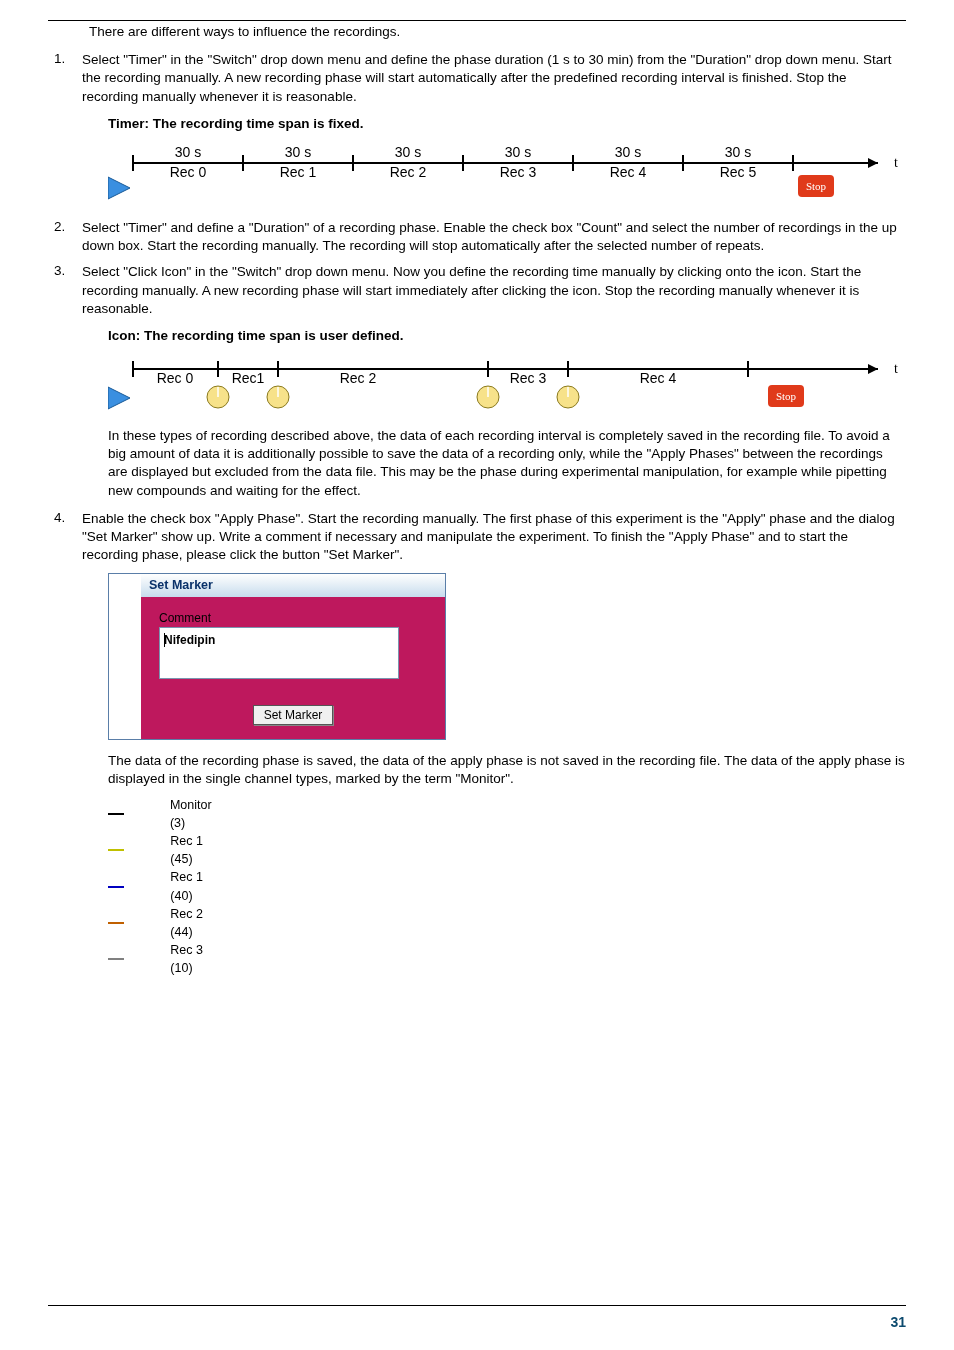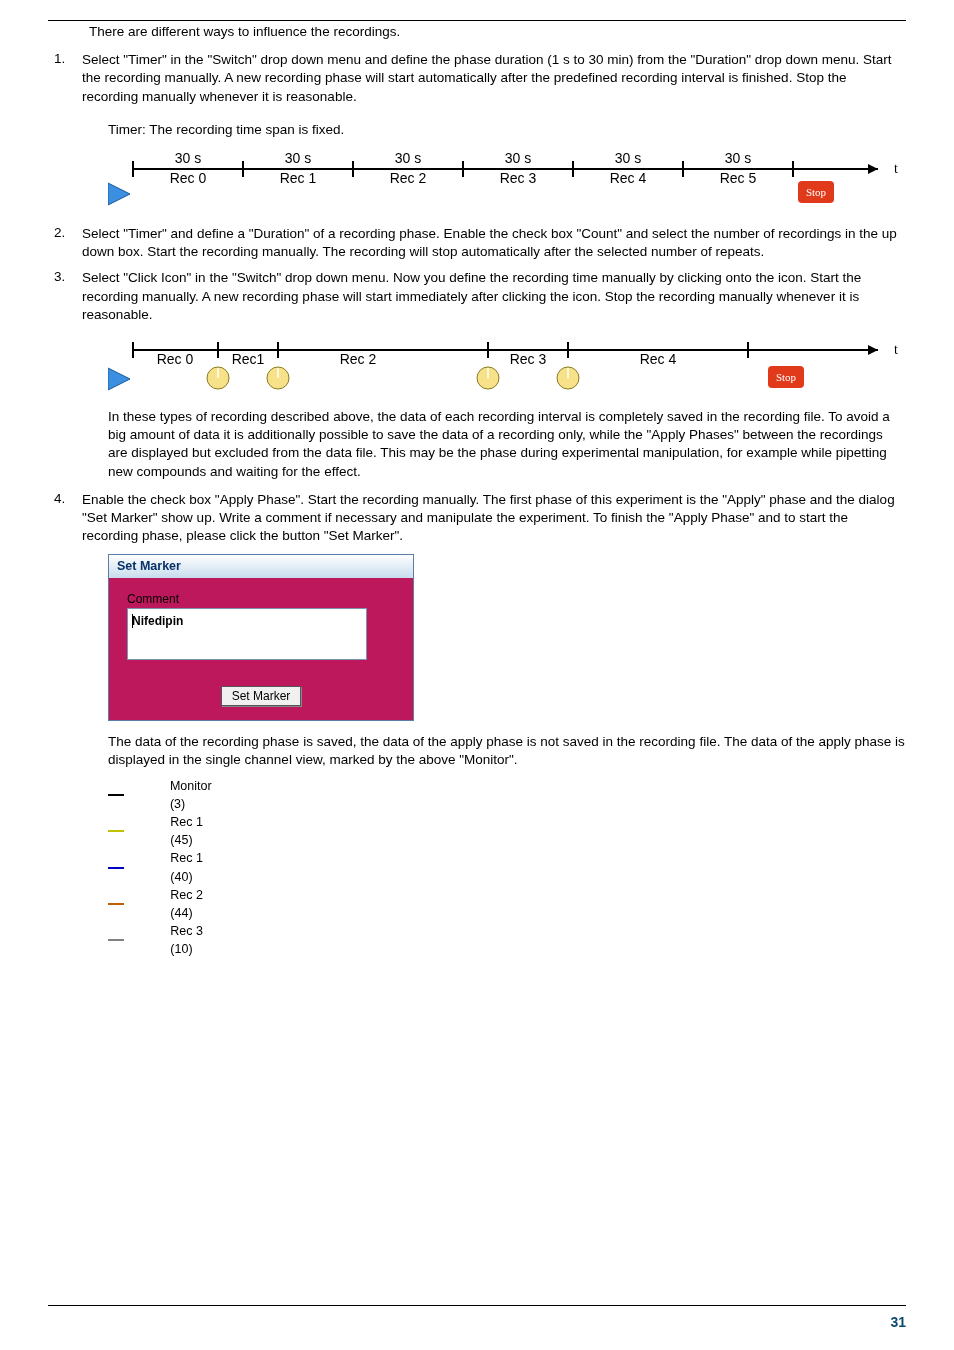"Timer: The recording time span" .section-head { font-weight: 400 -> 700; margin: 16px 0 8px 60px -> 10px 0 8px 60px }
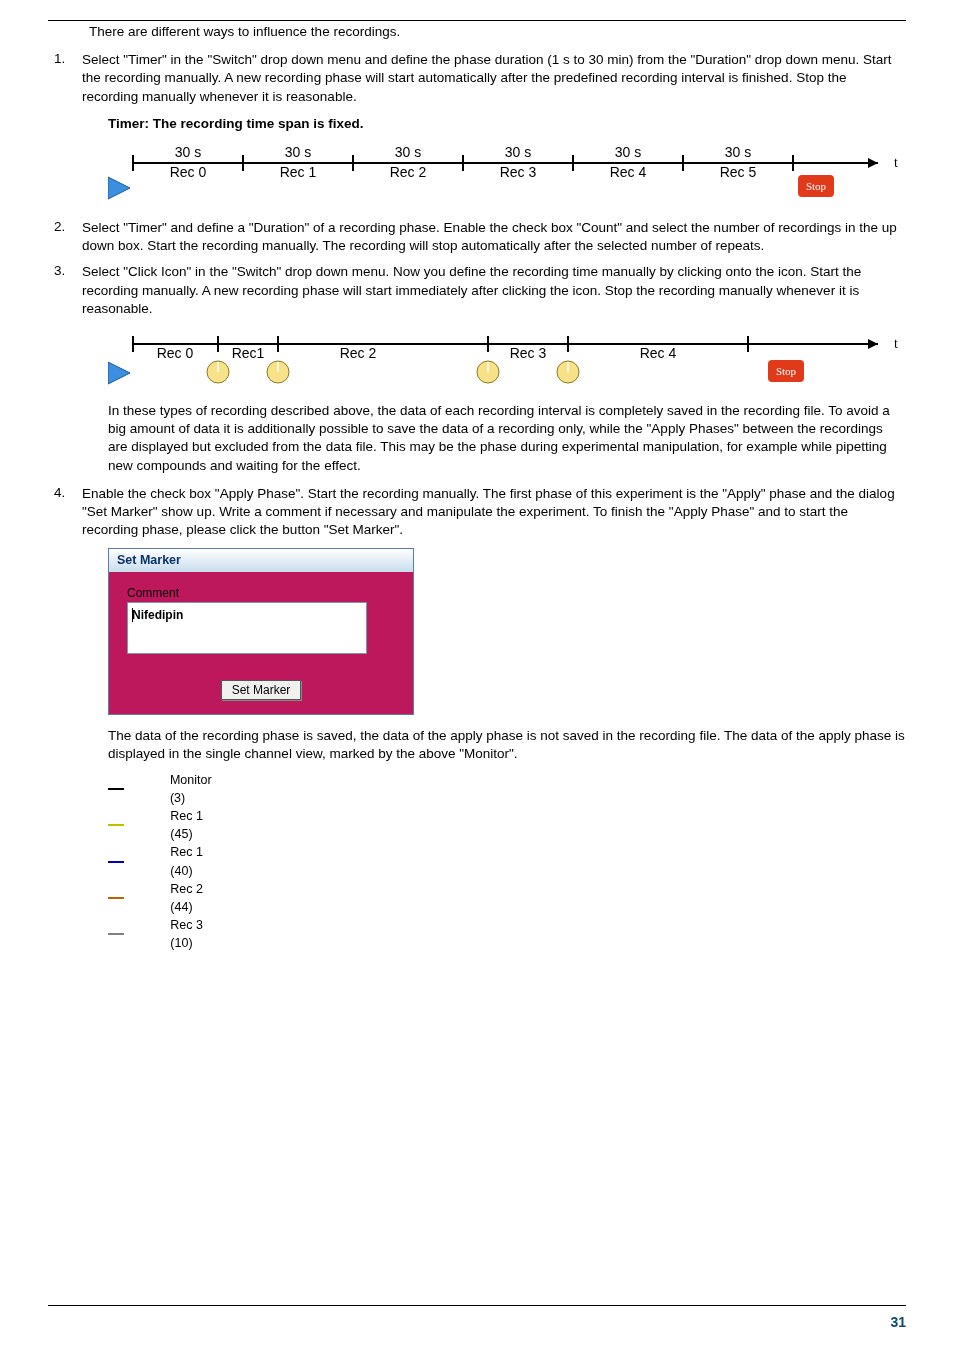"Icon: The recording time span" div.section-head { html: none -> <div>Icon: The recording time span is user defined.</div> }
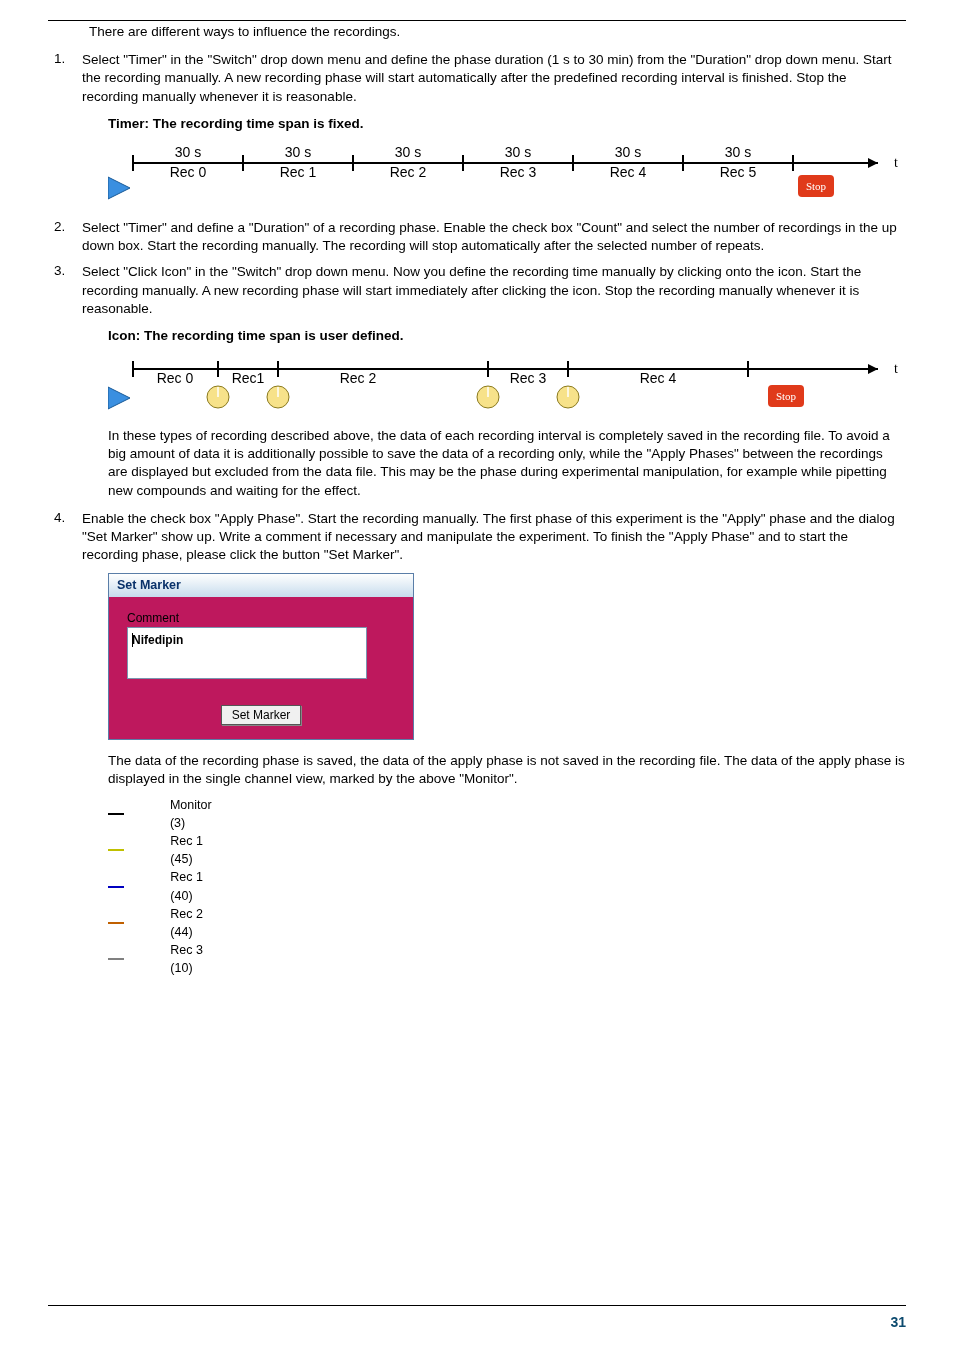"Set Marker" .dialog { padding-left: none -> 32px }
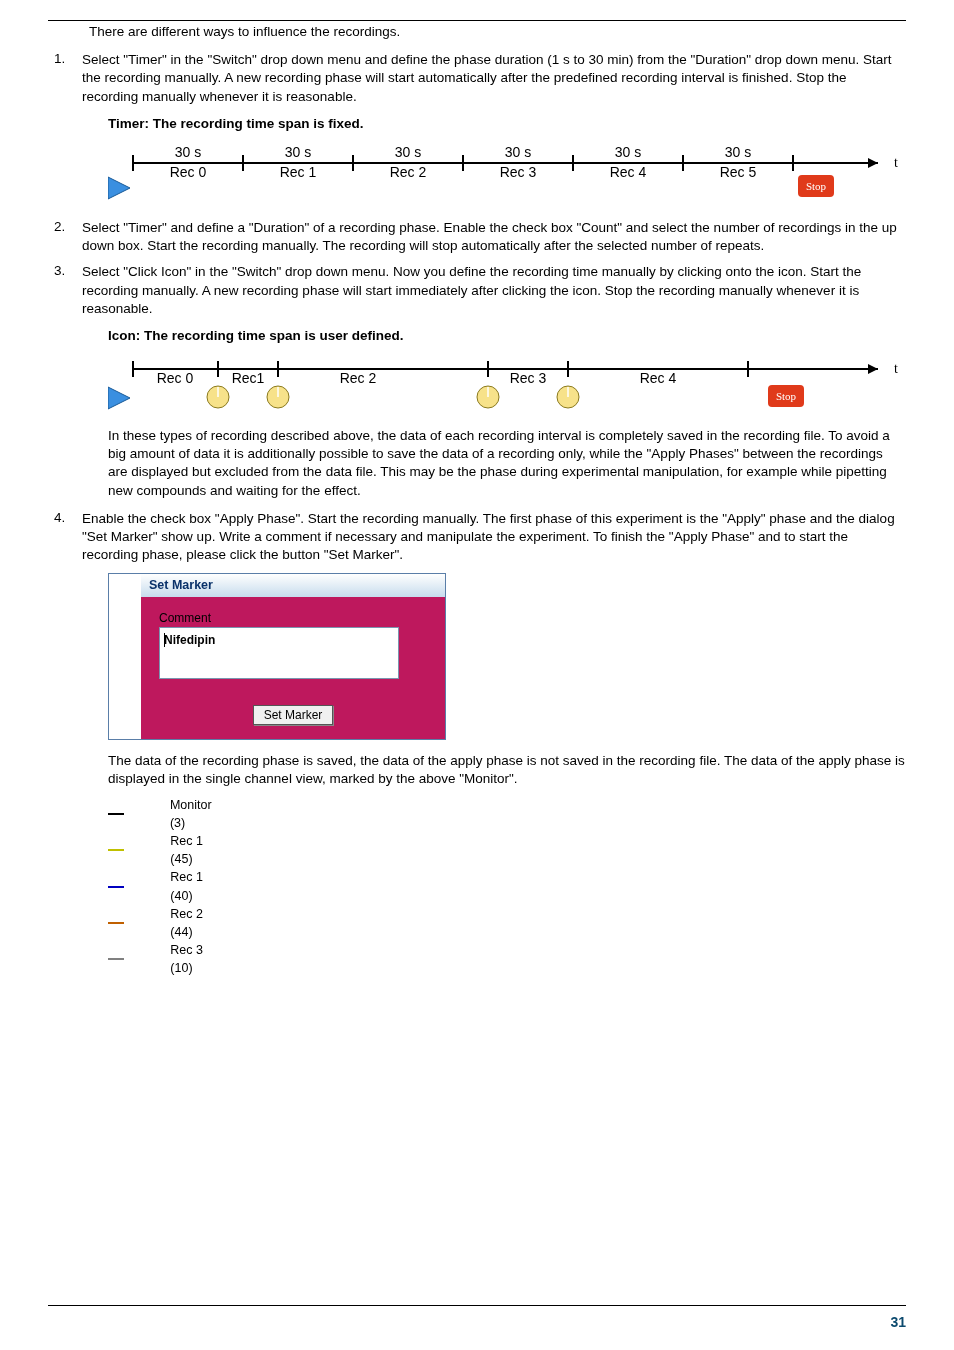"The data of the recording" div.body-text { text: view, marked by the above -> types, marked by the term }
